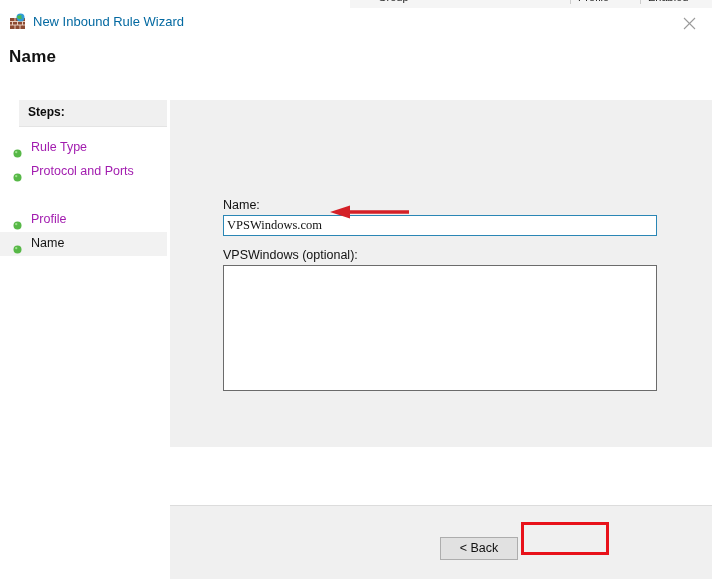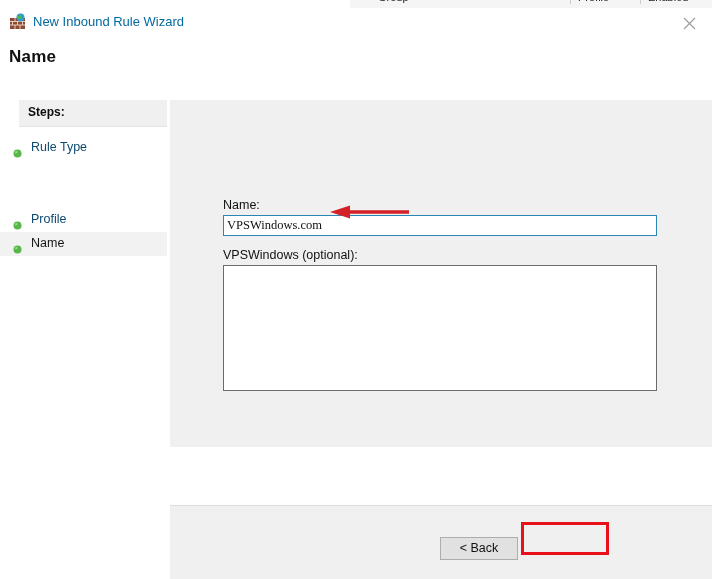"Rule Type" .step-row .slabel { color: #0c4a6e -> #a21caf }
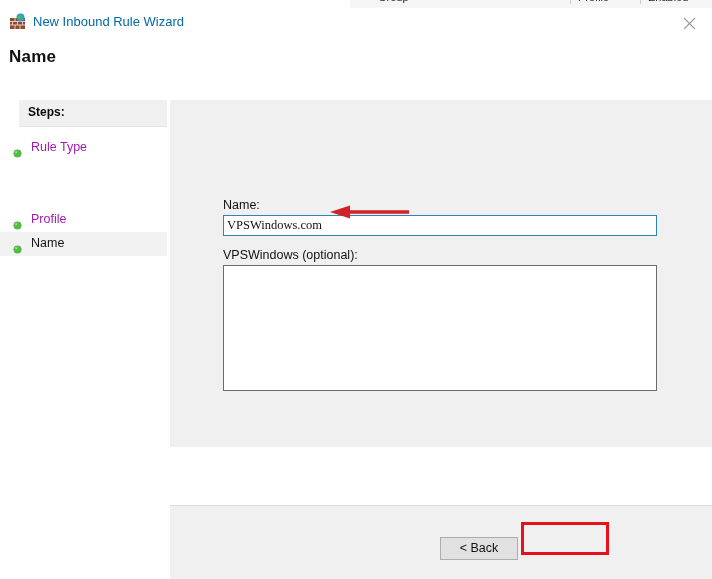"Protocol and Ports" div.step-row { html: none -> <div> <span> <svg> <circle></circle> <circle></circle> </svg> </span> <span>Protocol and Ports</span> </div> }
